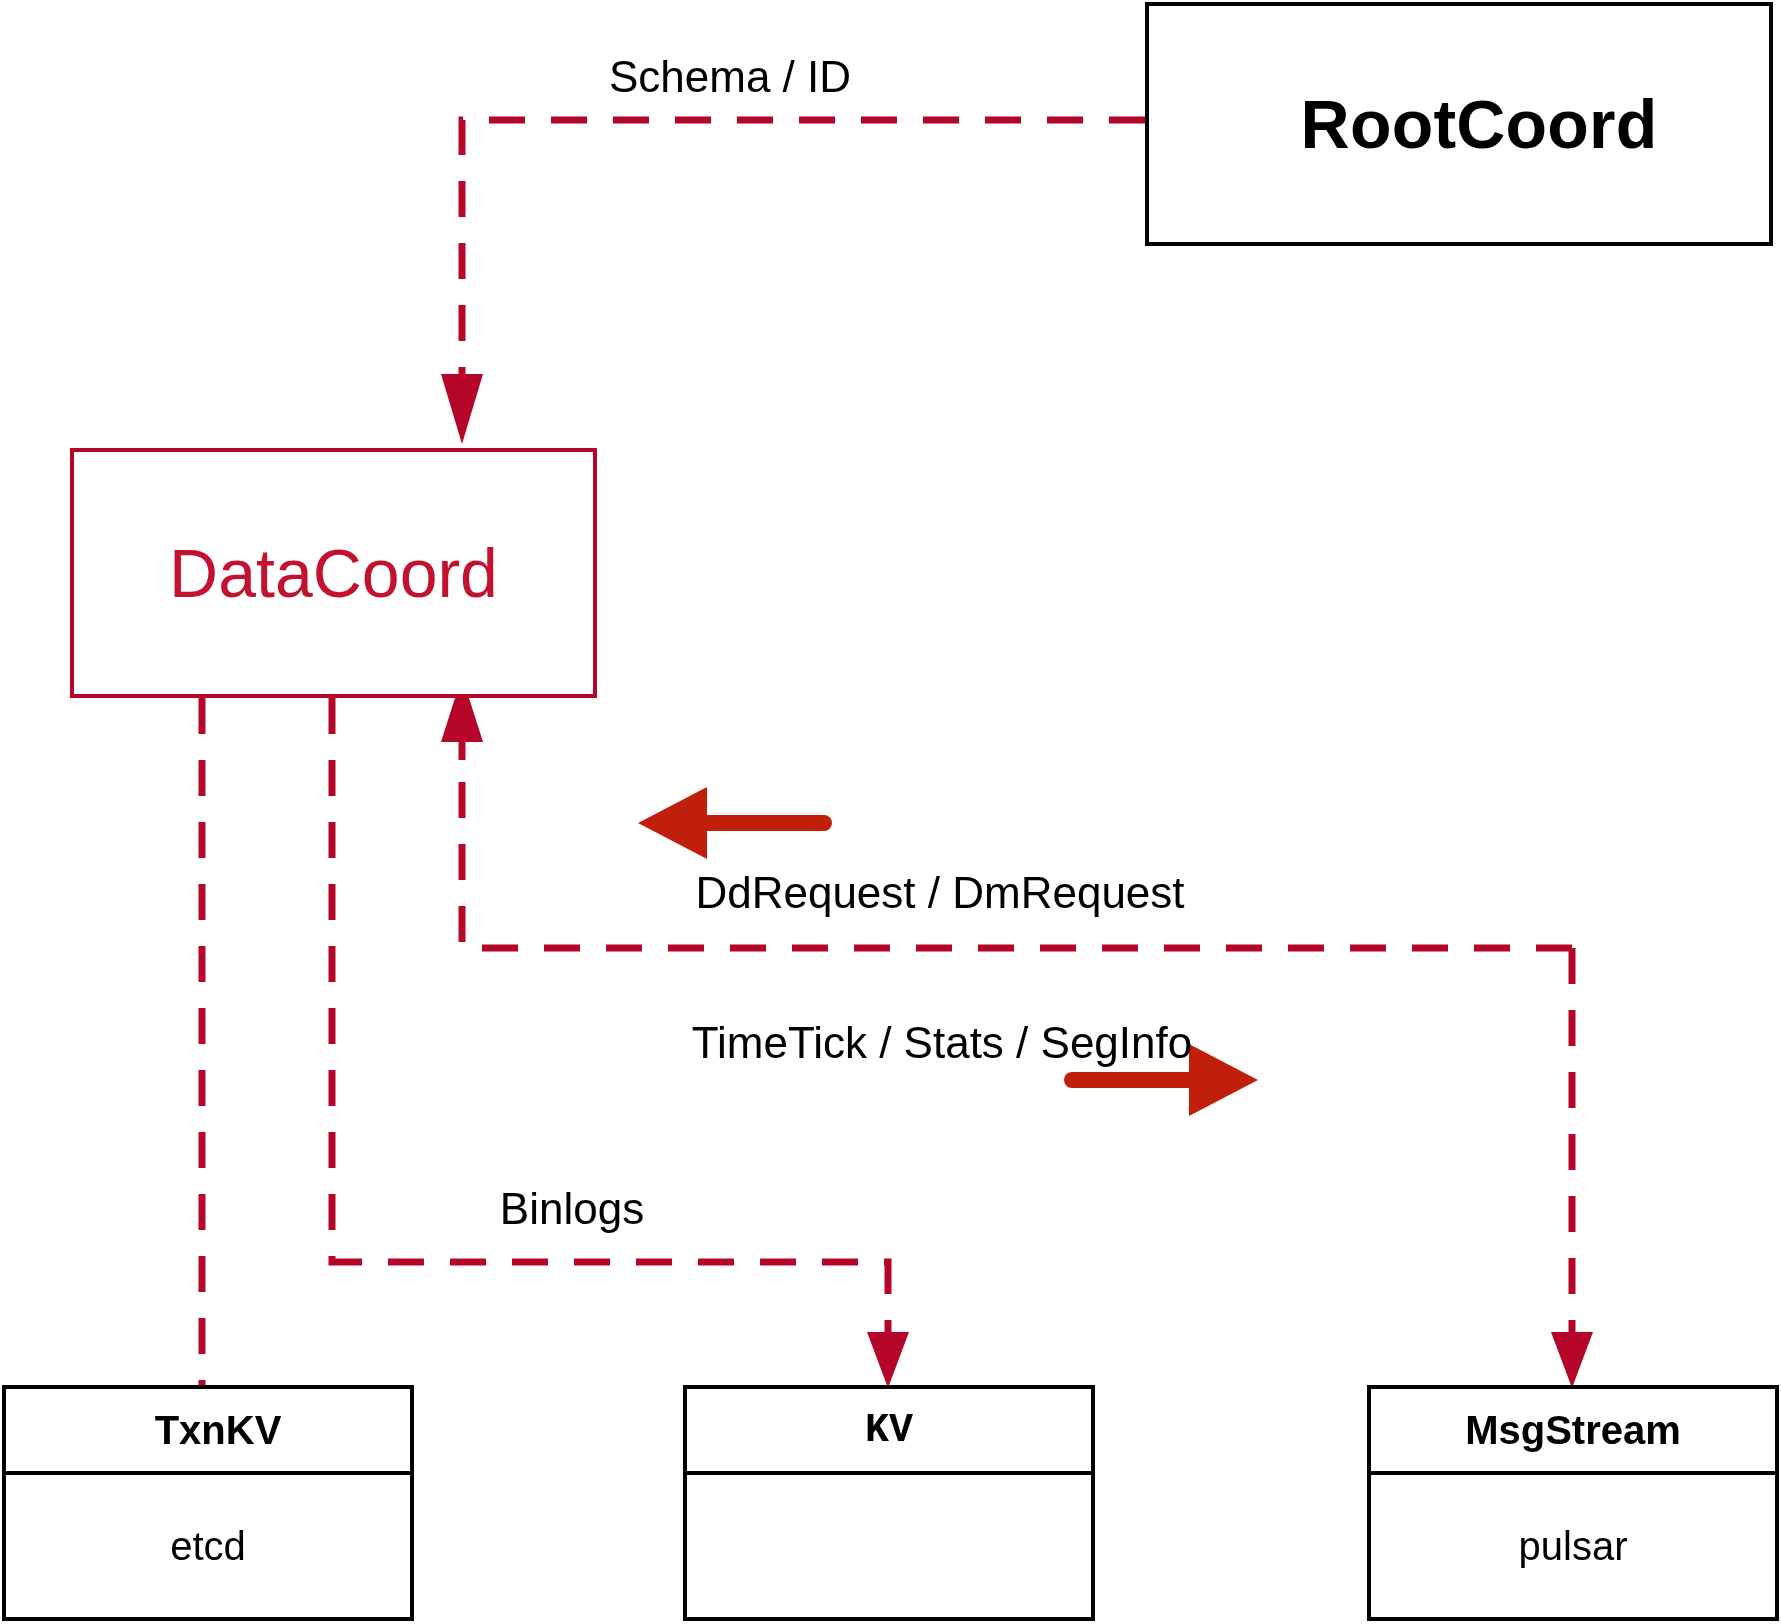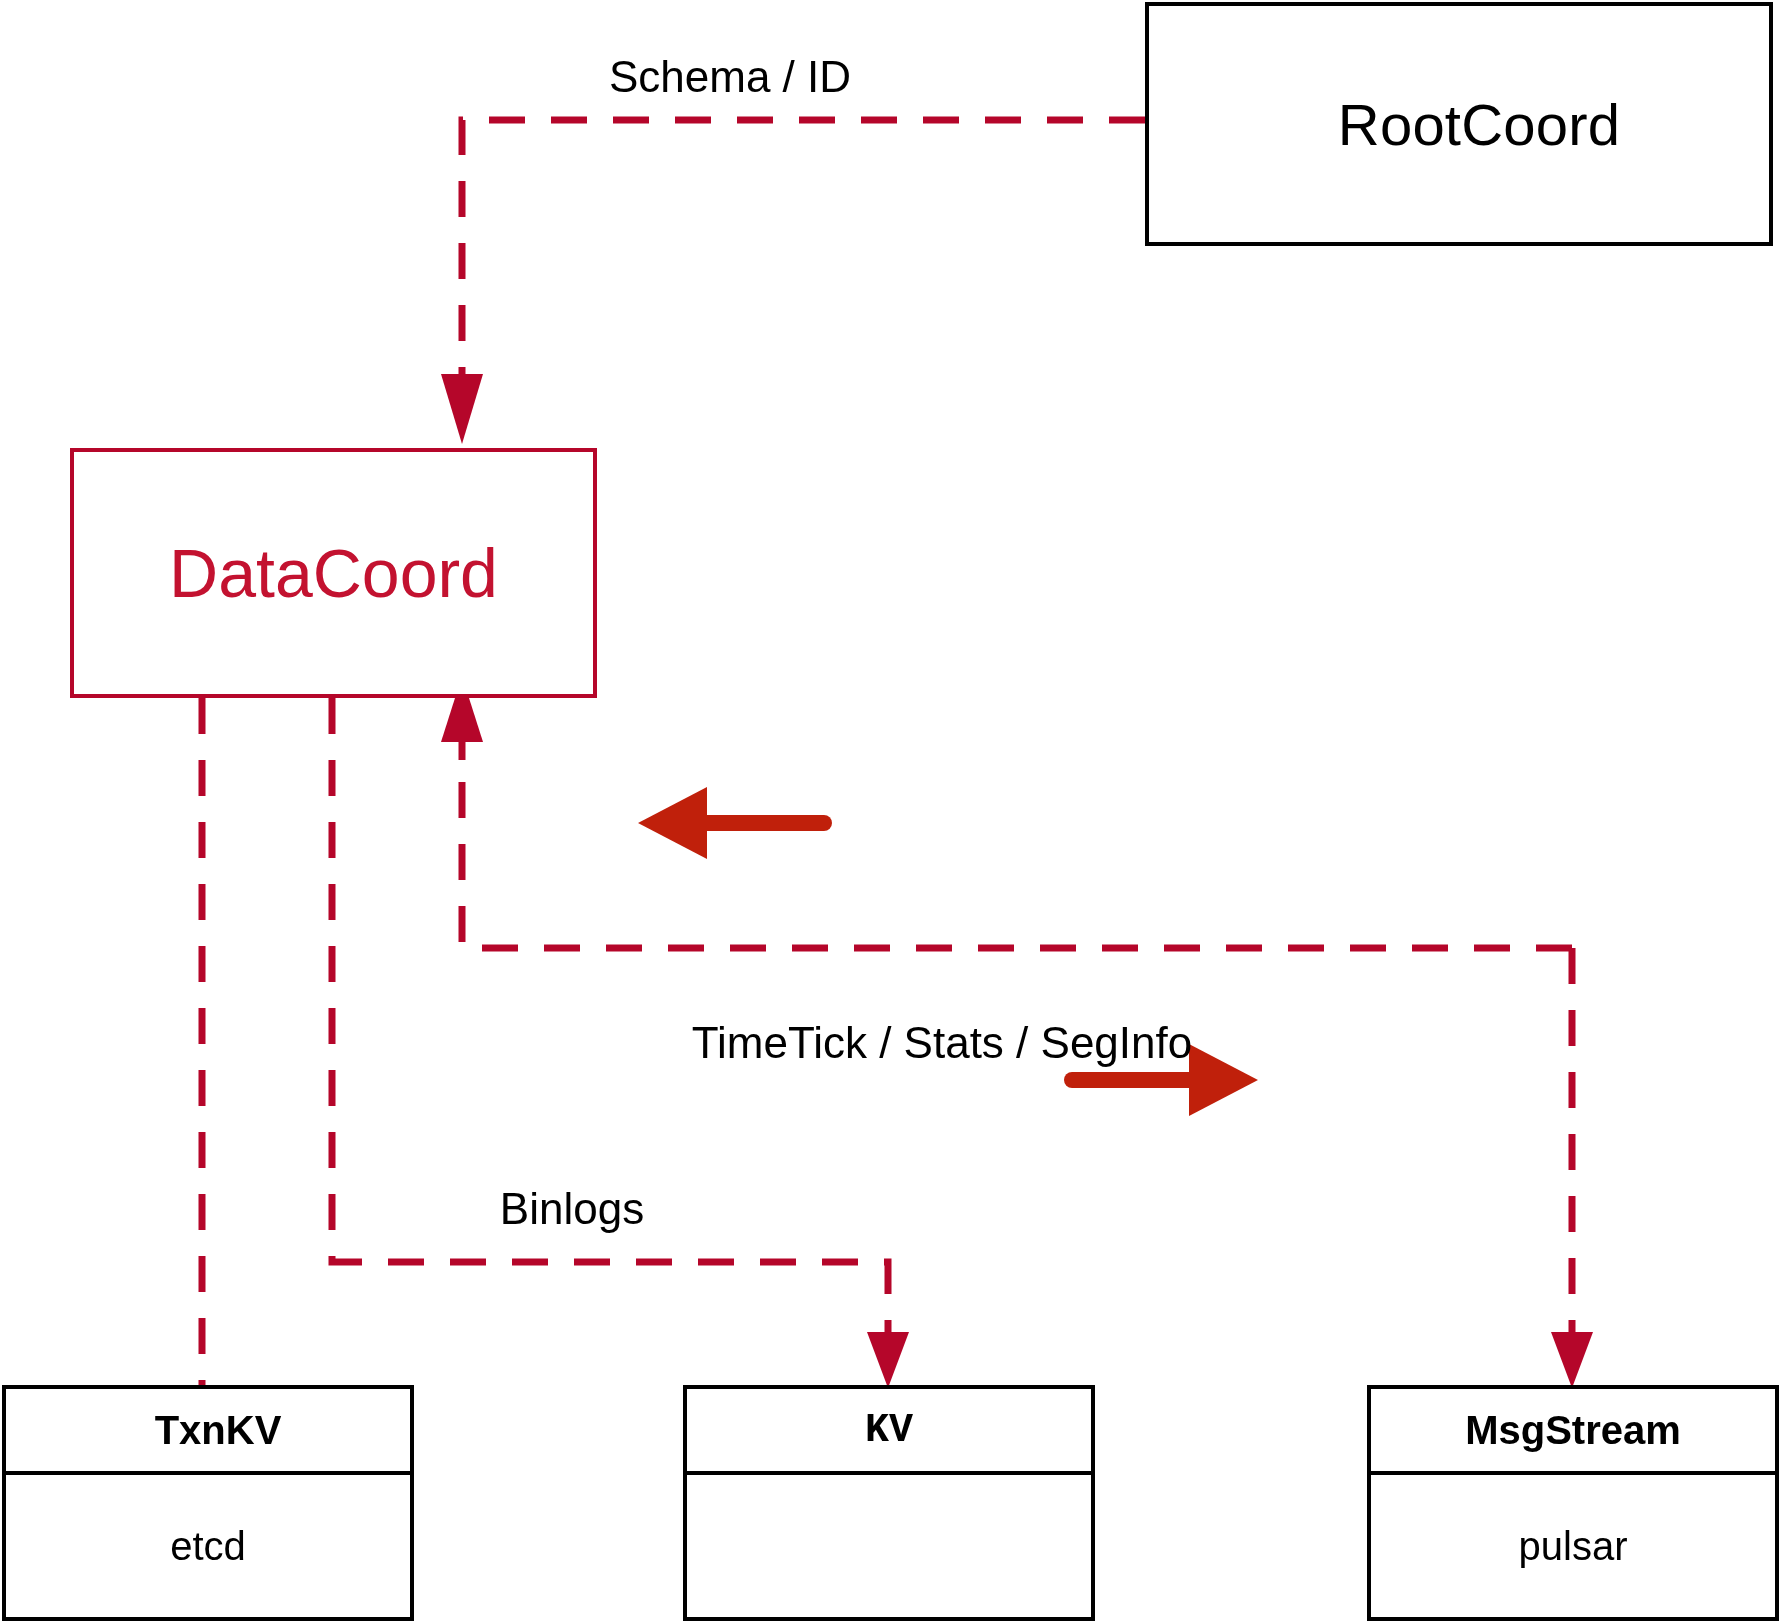"RootCoord" .node-plain .node-title { font-size: 58px -> 68px; font-weight: 400 -> 700 }
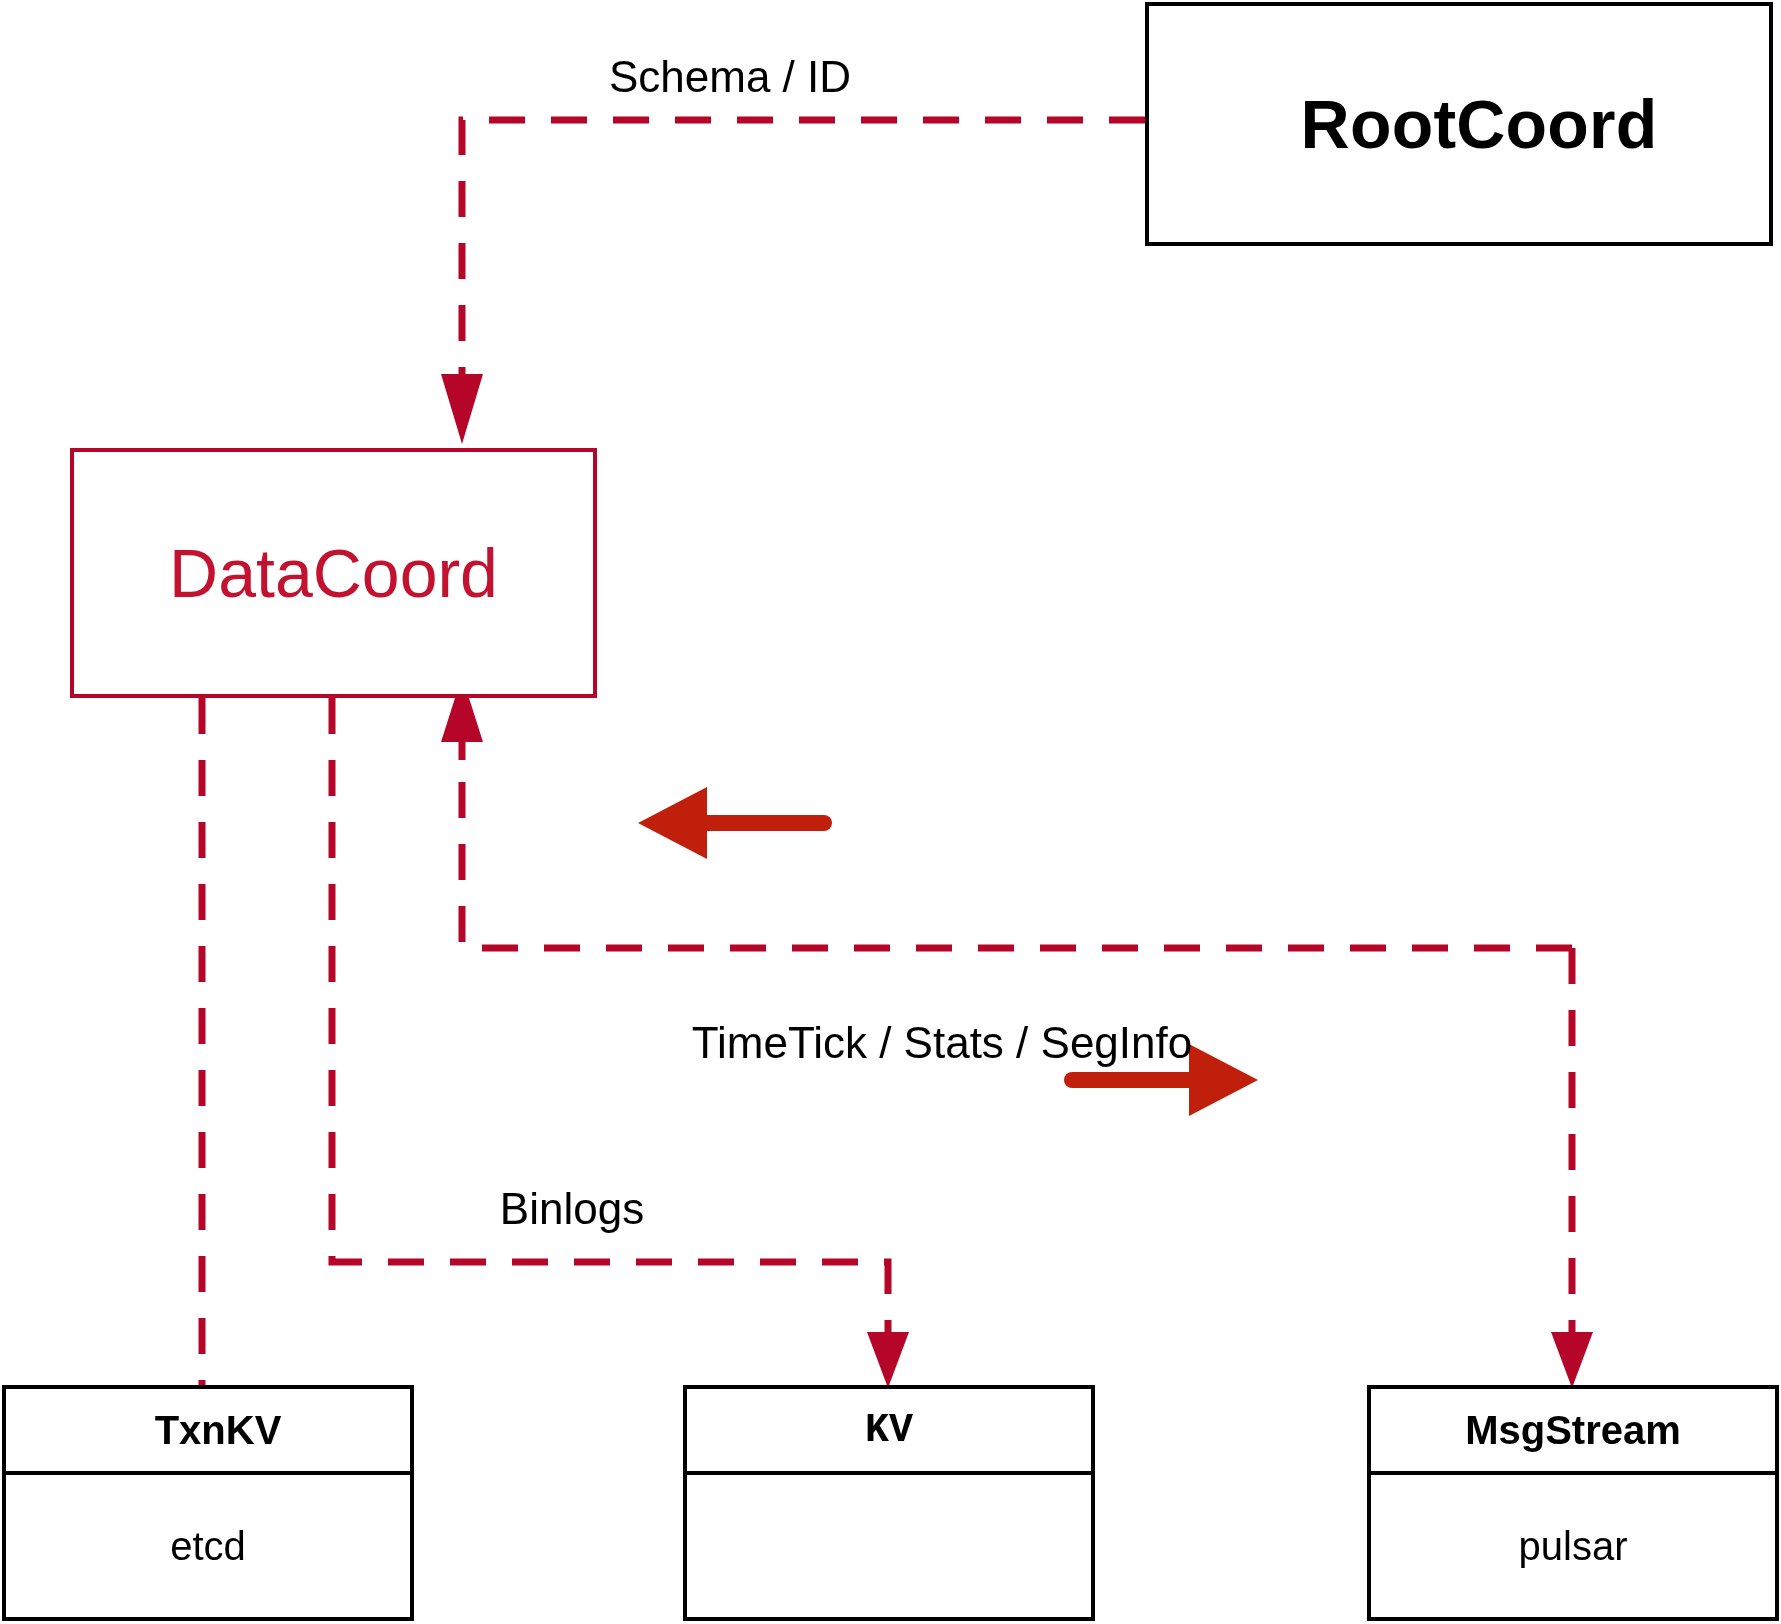"DdRequest / DmRequest" div.edge-label { html: none -> <div>DdRequest / DmRequest</div> }
